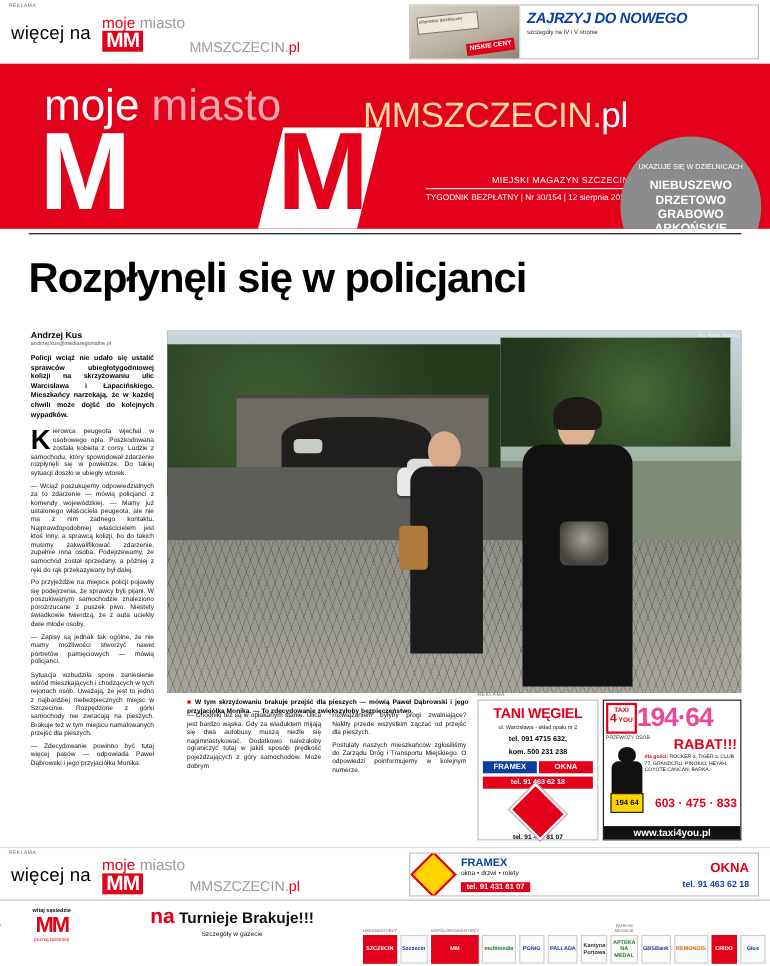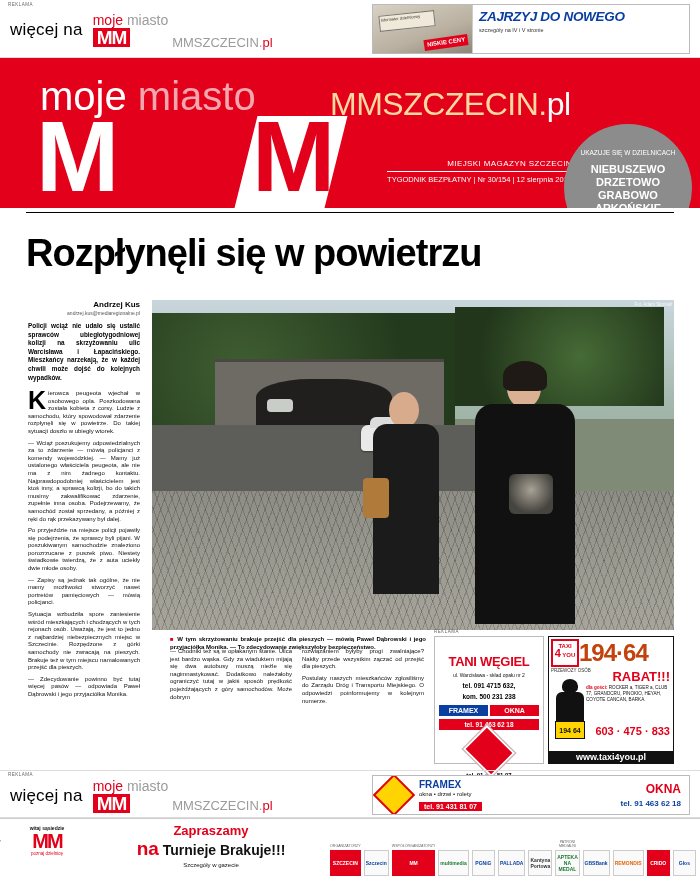"Rozpłynęli się w powietrzu" div.headline { text: powietrzu -> policjanci }
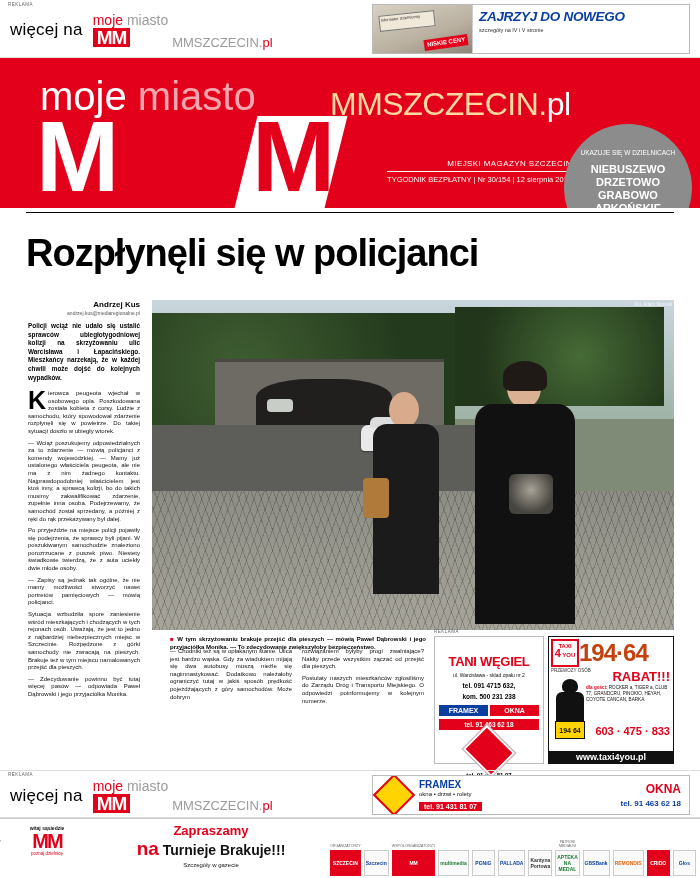"Andrzej Kus" .byline { text-align: right -> none }
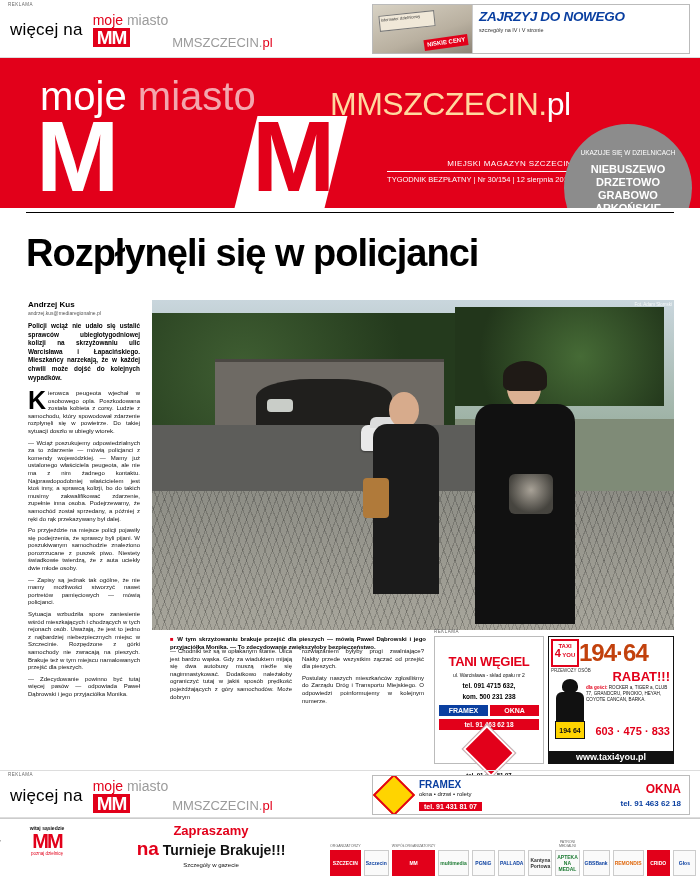"TANI WĘGIEL" .ad-wegiel .t { margin-top: 13px -> none }
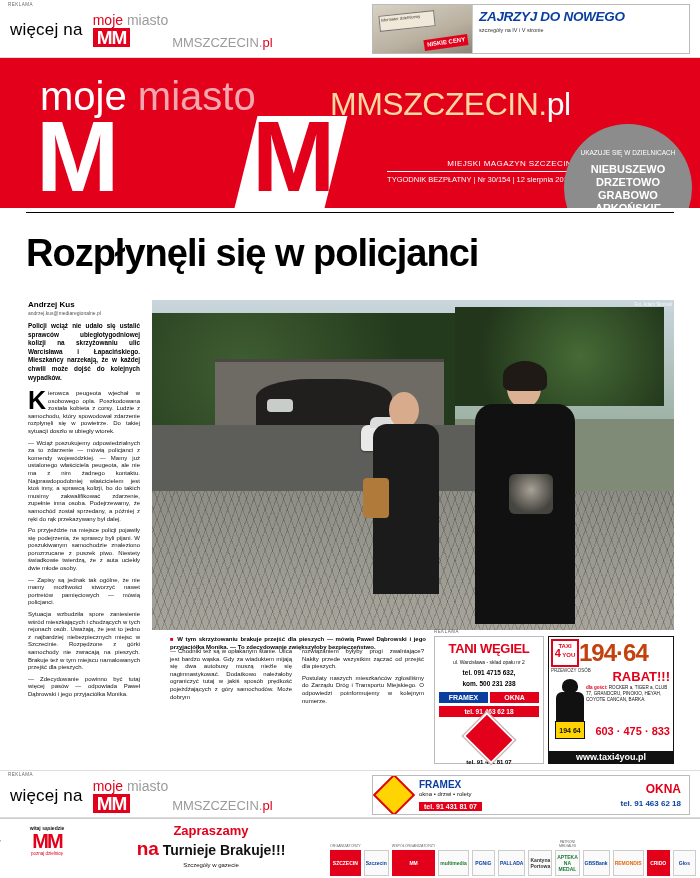"194·64" .ad-taxi .bignum { color: #c2410c -> #ec4899 }
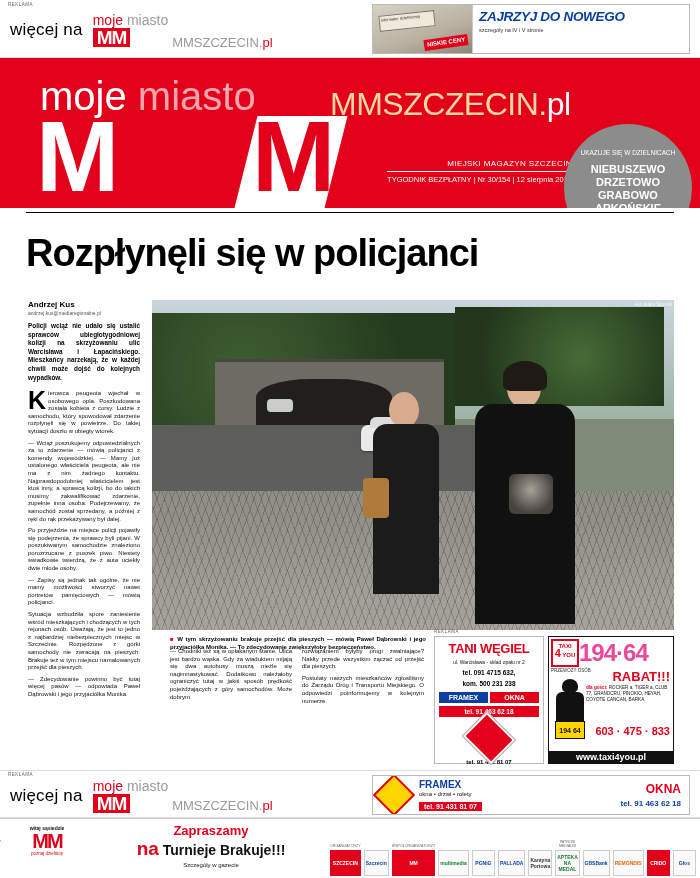"Zapraszamy" div.c1 { html: <div>Zapraszamy</div> -> none }
